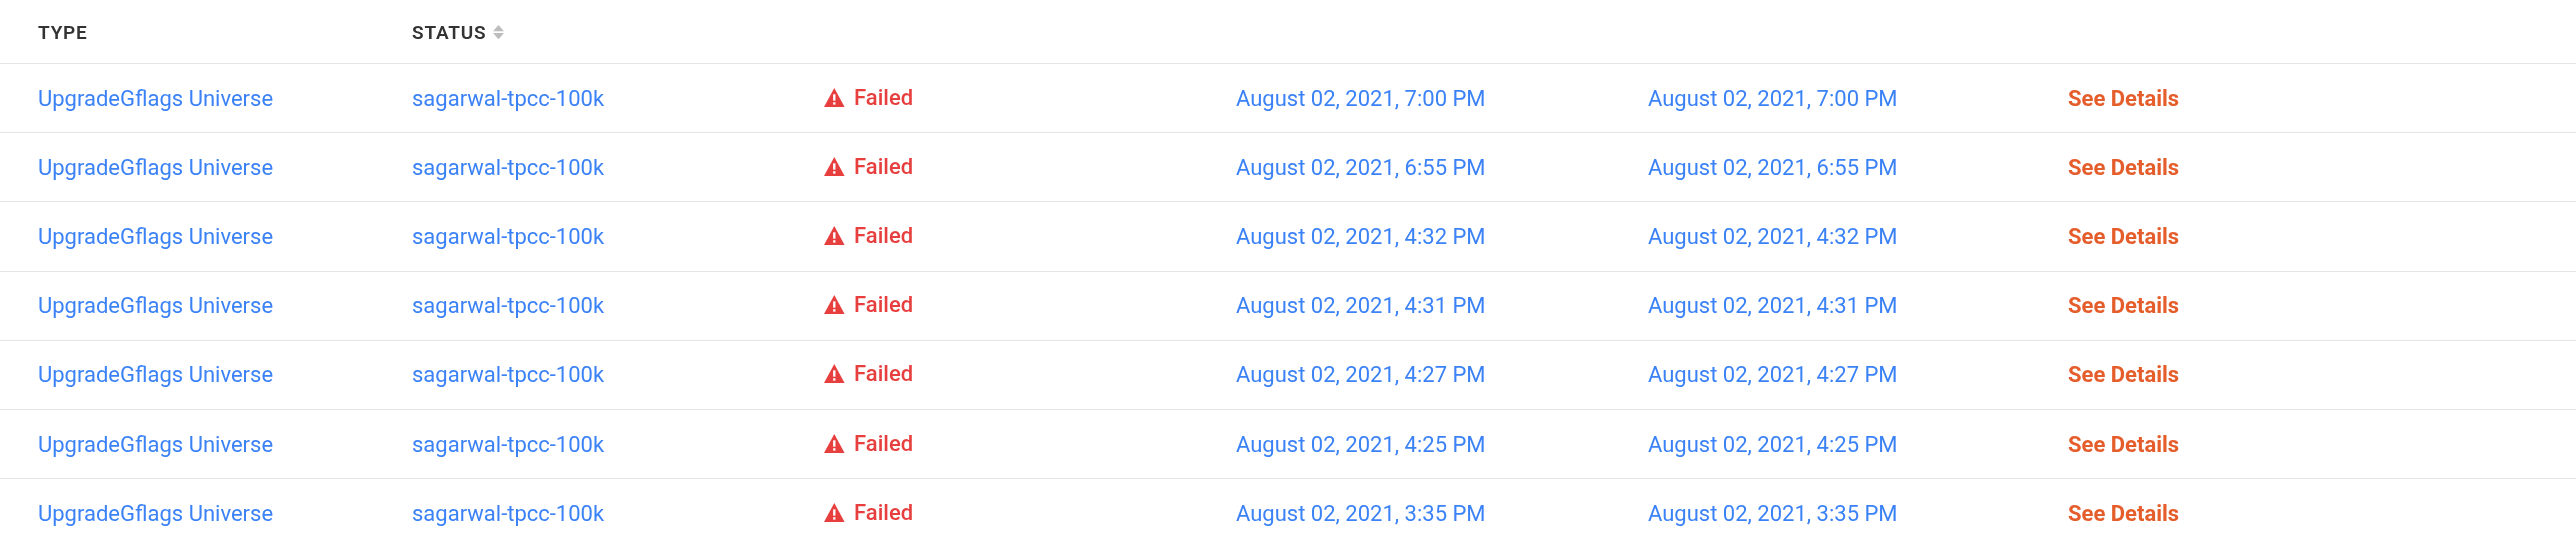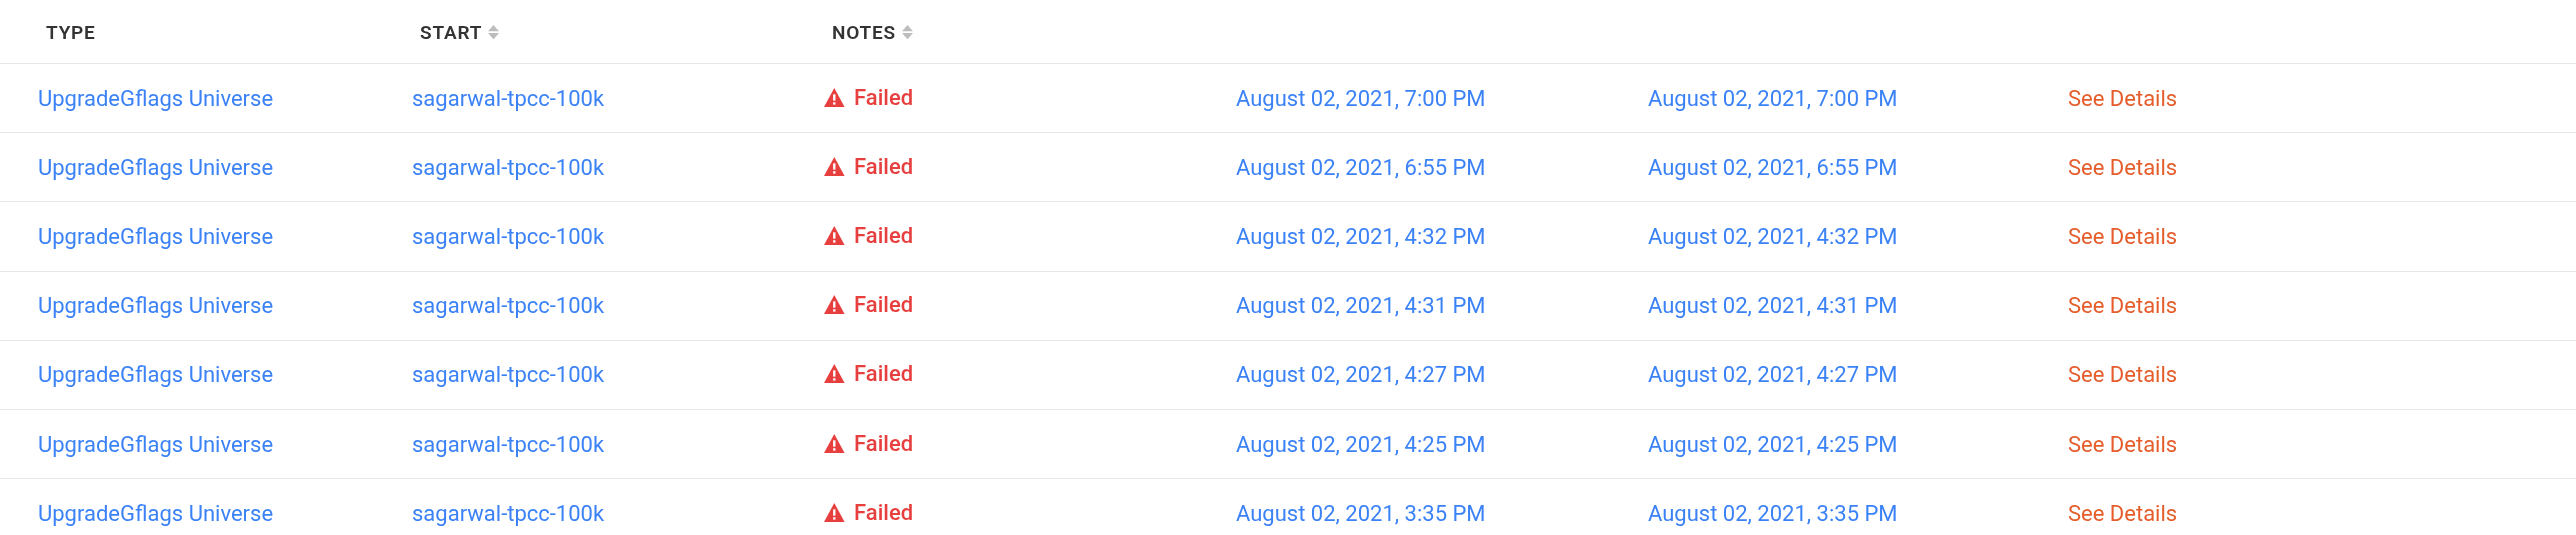"TYPE" .header-row { padding: 19px 8px -> 19px 0 }
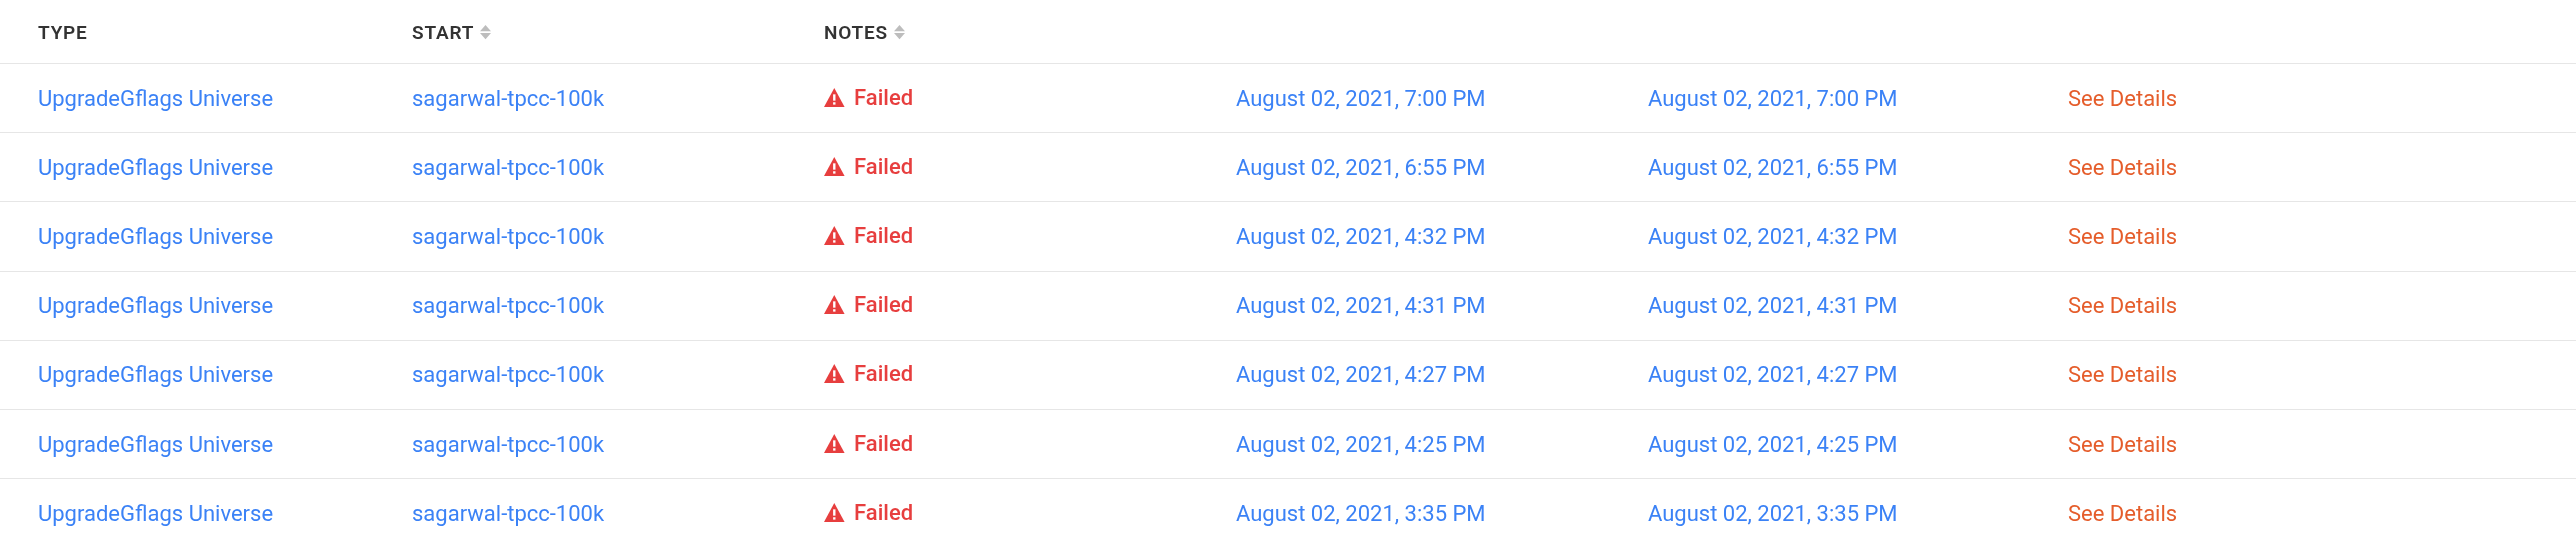"START" span { text: START -> STATUS }
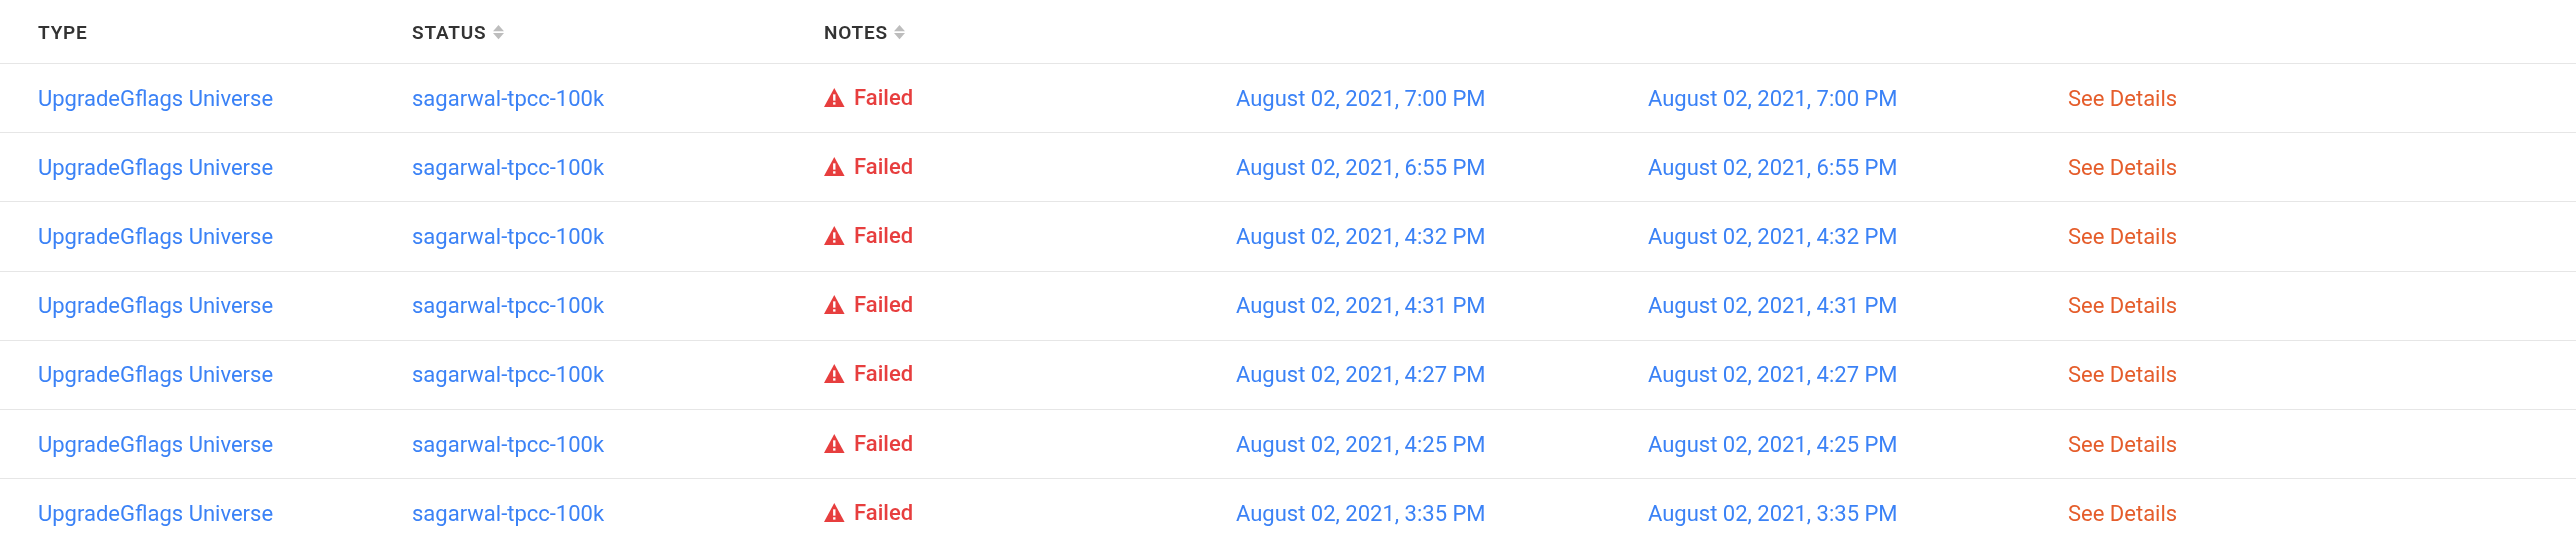"NOTES" div.col-notes { html: <div> <span> <span>NOTES</span> <span> <svg> <path></path> </svg> <svg> <path></path> </svg> </span> </span> </div> -> none }
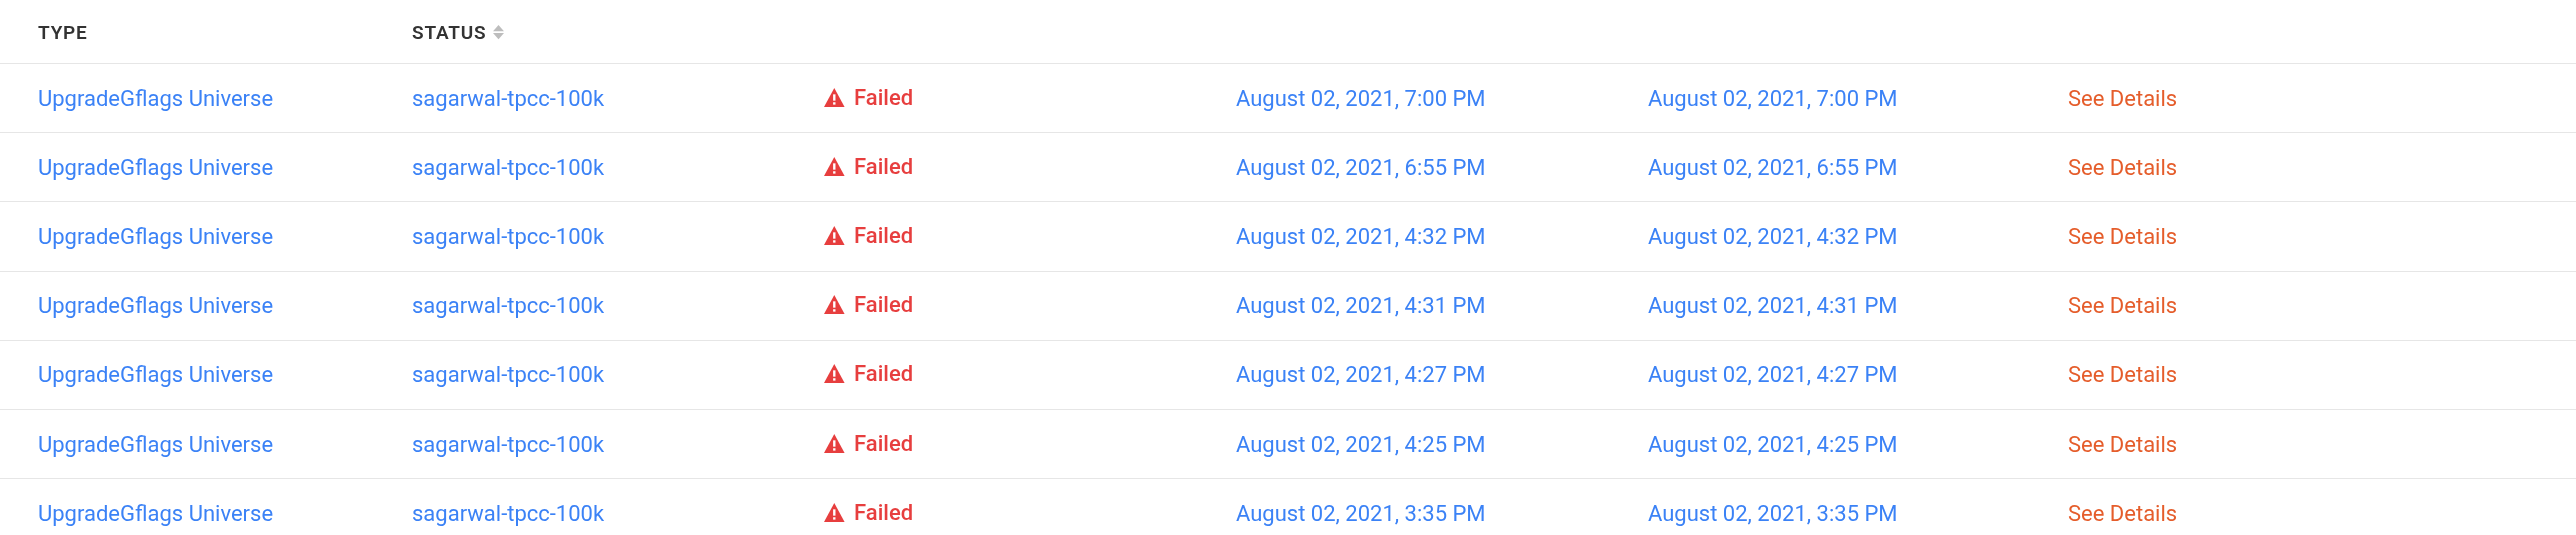"See Details" .link { font-weight: 400 -> 700 }
